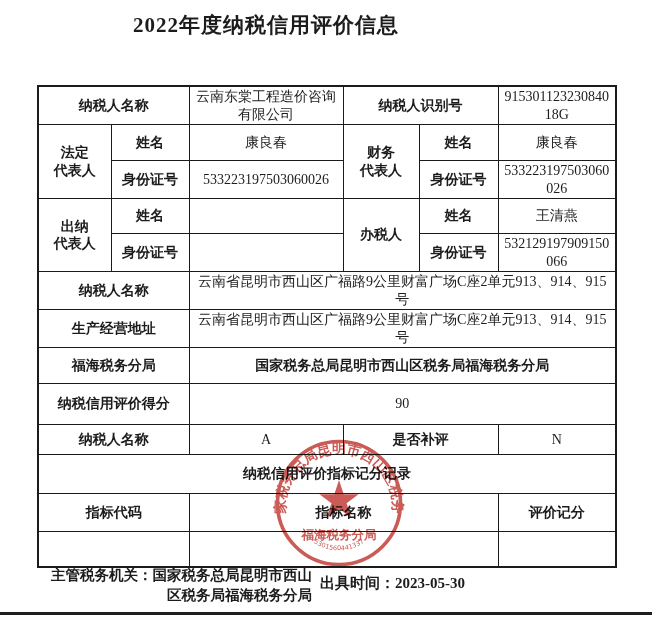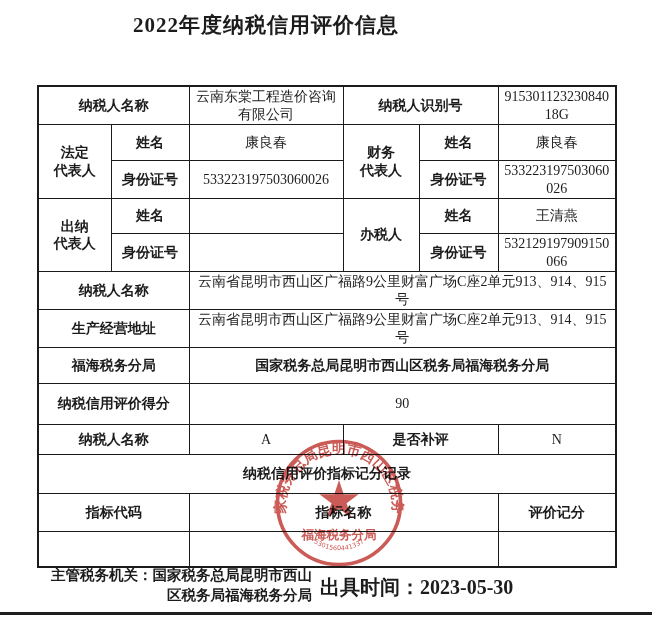"出具时间：2023-05-30" .footer-right { font-size: 20px -> 15px }
